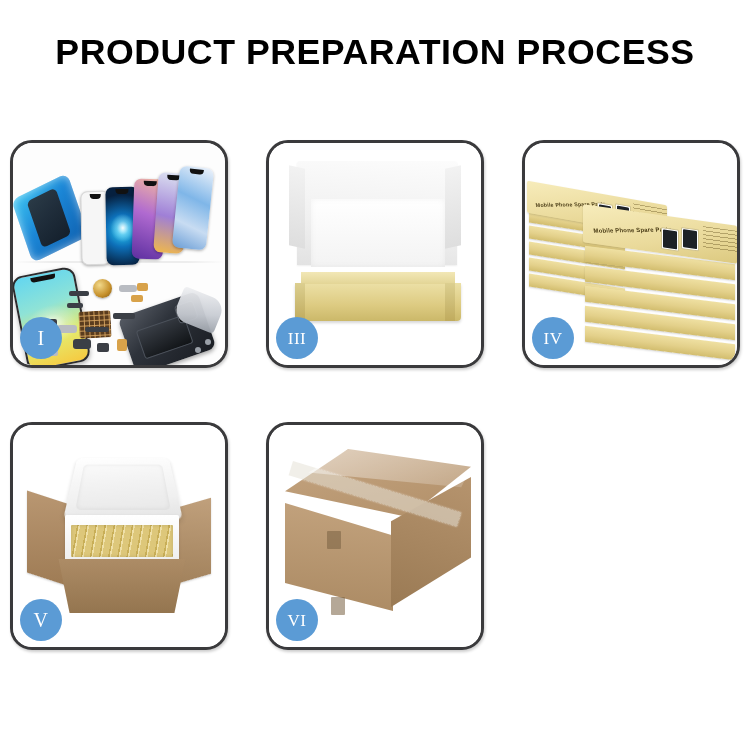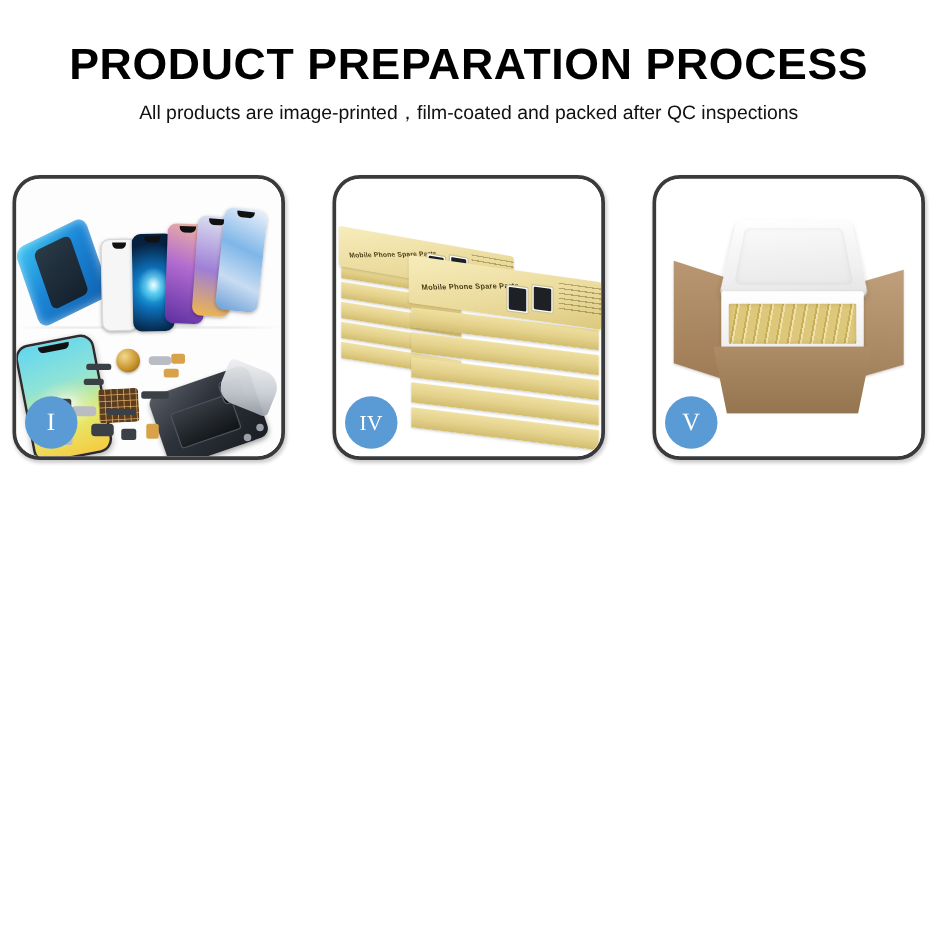"All products are" div { html: <div>All products are image-printed，film-coated and packed after QC inspections</div> -> none }
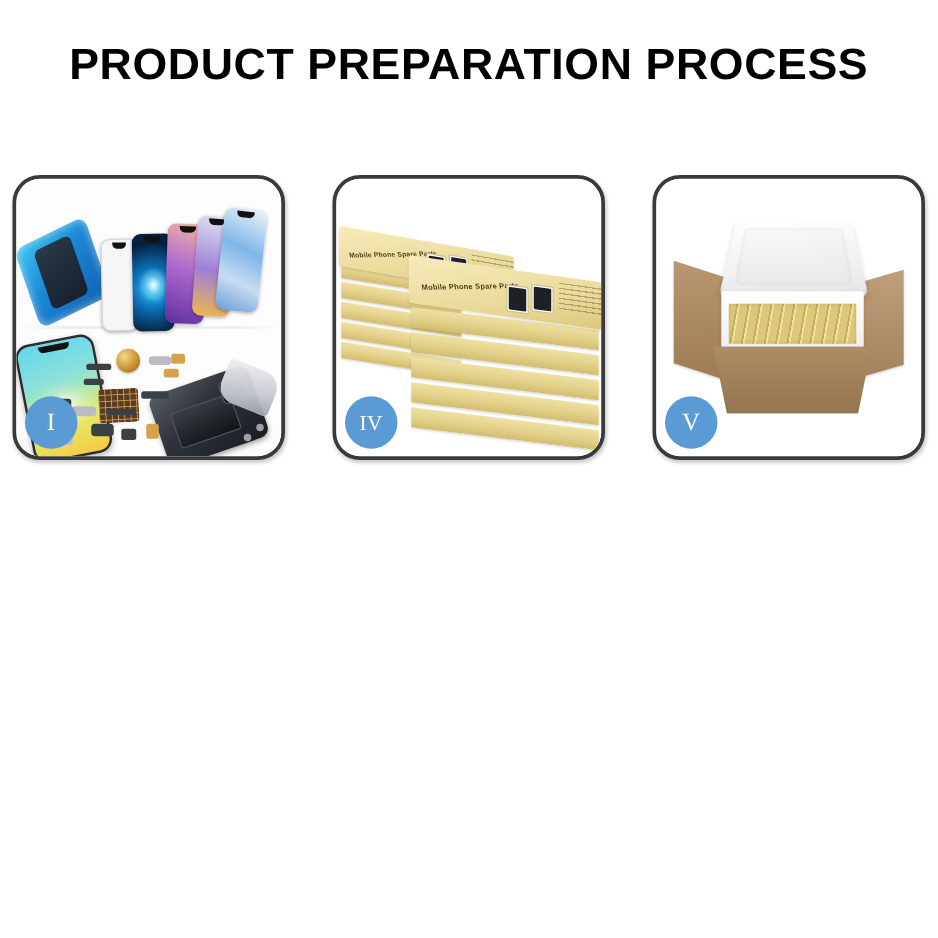"III" div.panel { html: none -> <div> <div> <div></div> <div></div> <div></div> <div></div> <div></div> <div></div> <div></div> <div></div> <div></div> </div> <div>III</div> </div> }
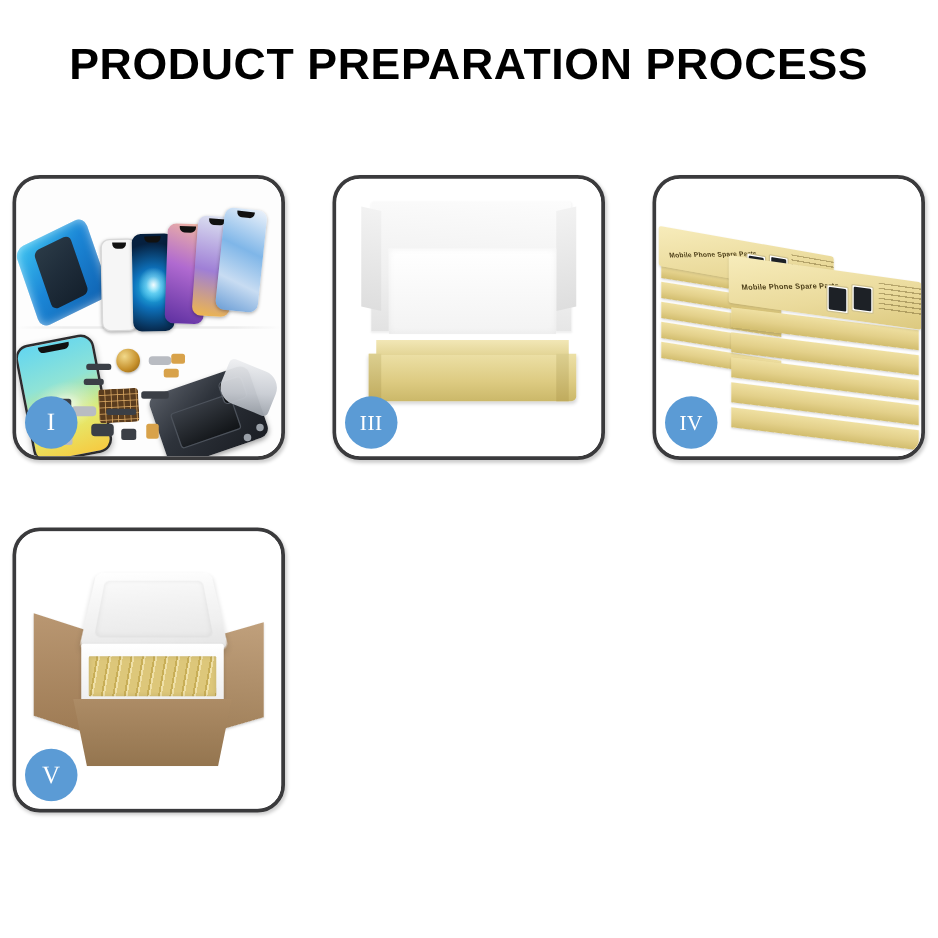"VI" div.panel { html: none -> <div> <div> <div></div> <div></div> <div></div> <div></div> <div></div> <span></span> <span></span> <div></div> </div> <div>VI</div> </div> }
